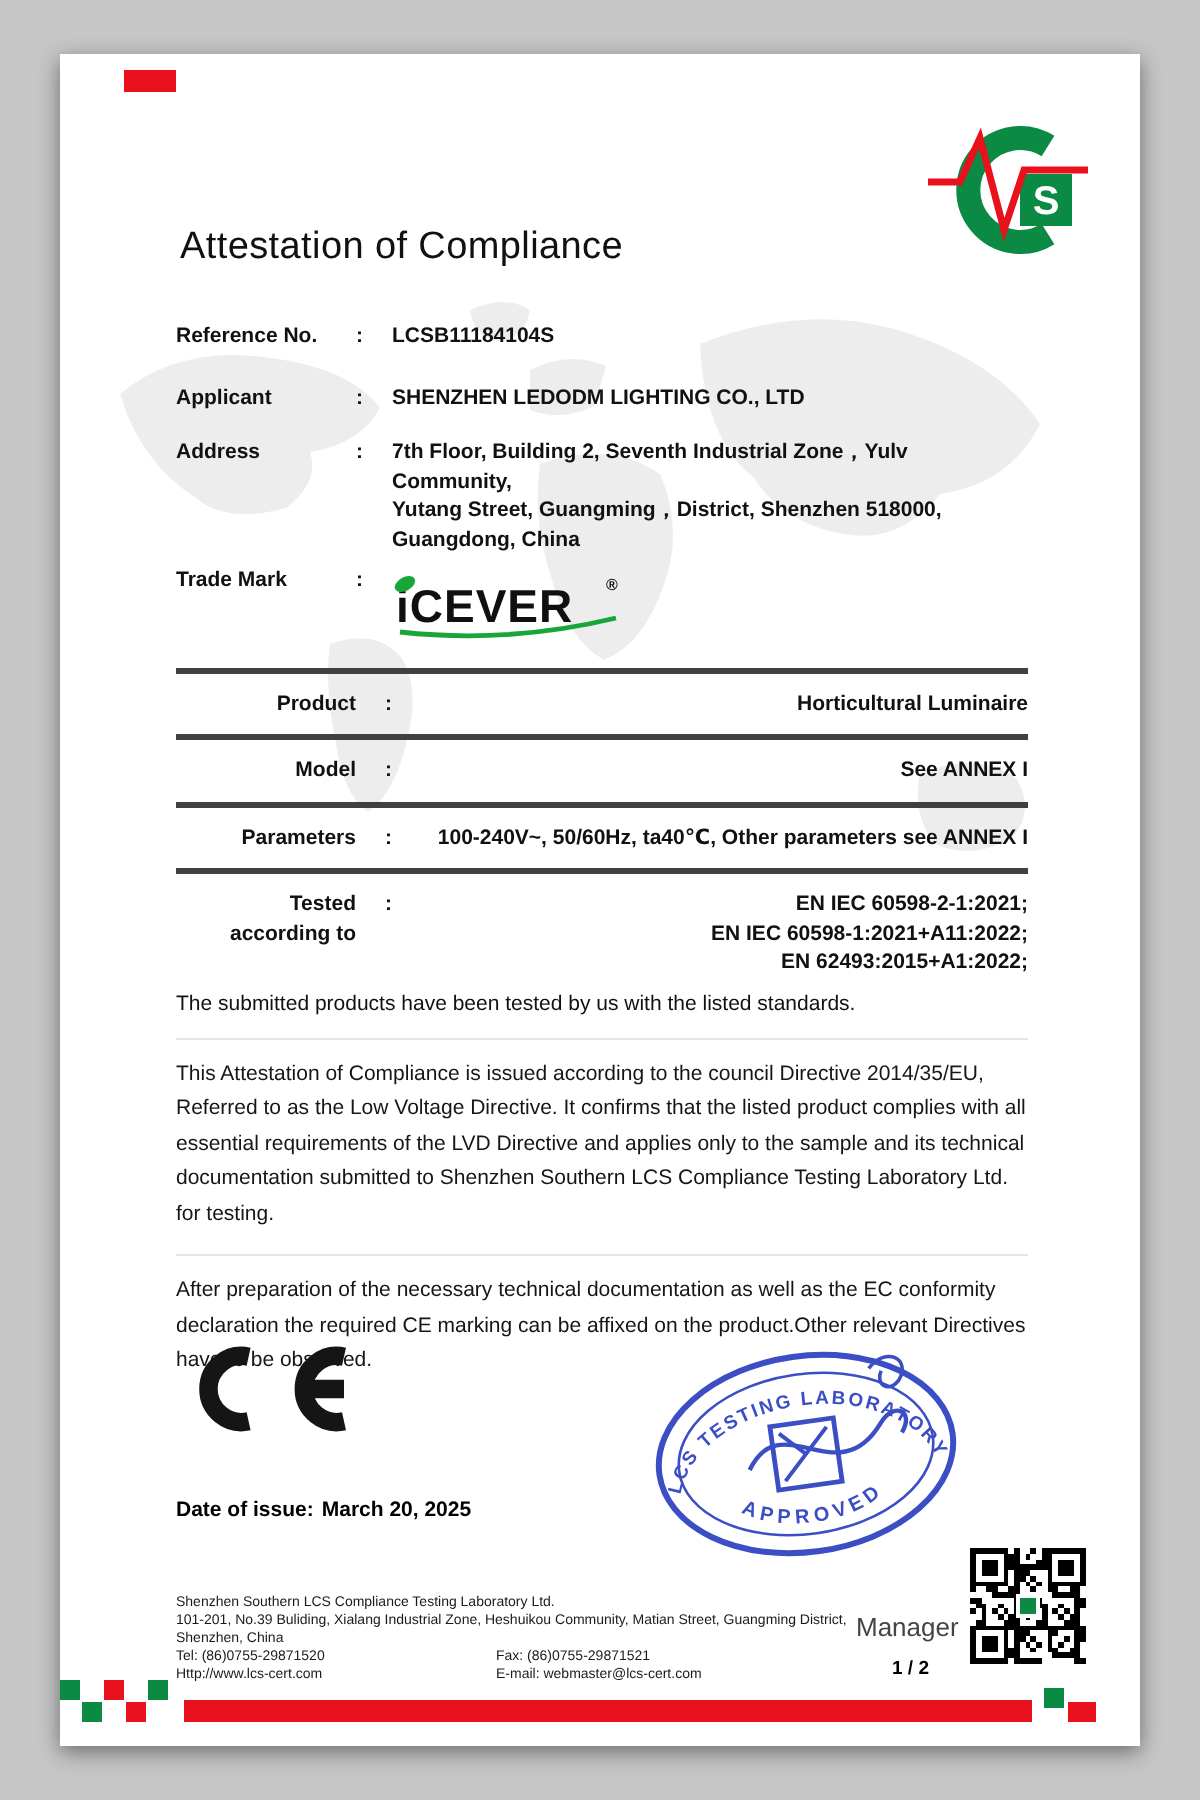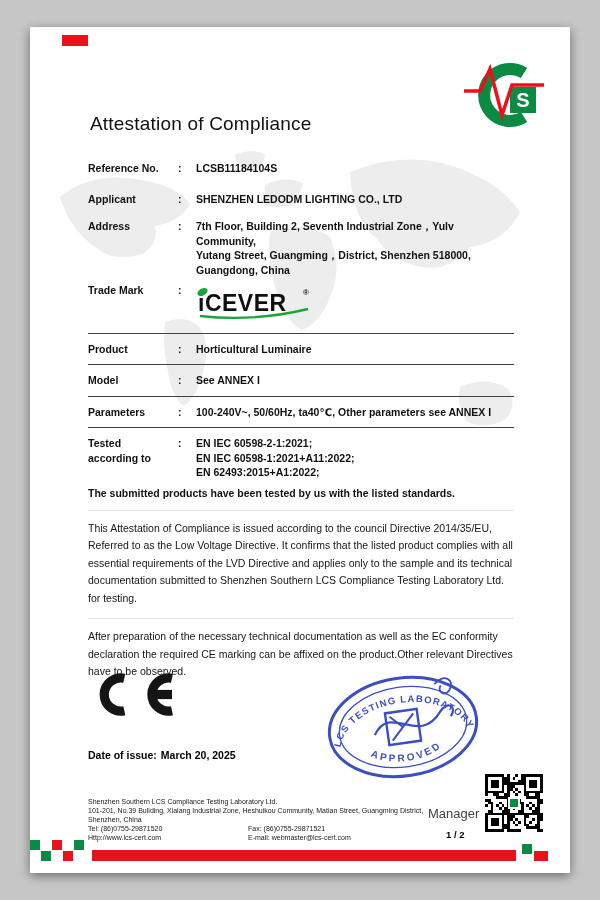"Product" .sep { border-top: 1px solid #404040 -> 3px solid #404040; text-align: none -> right }
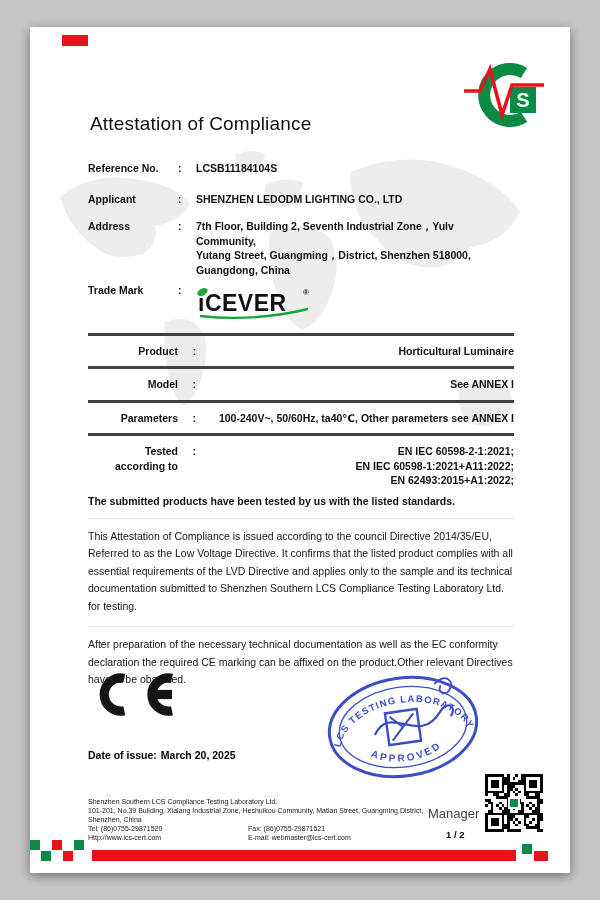"The submitted products have been" .note { font-weight: bold -> normal }
